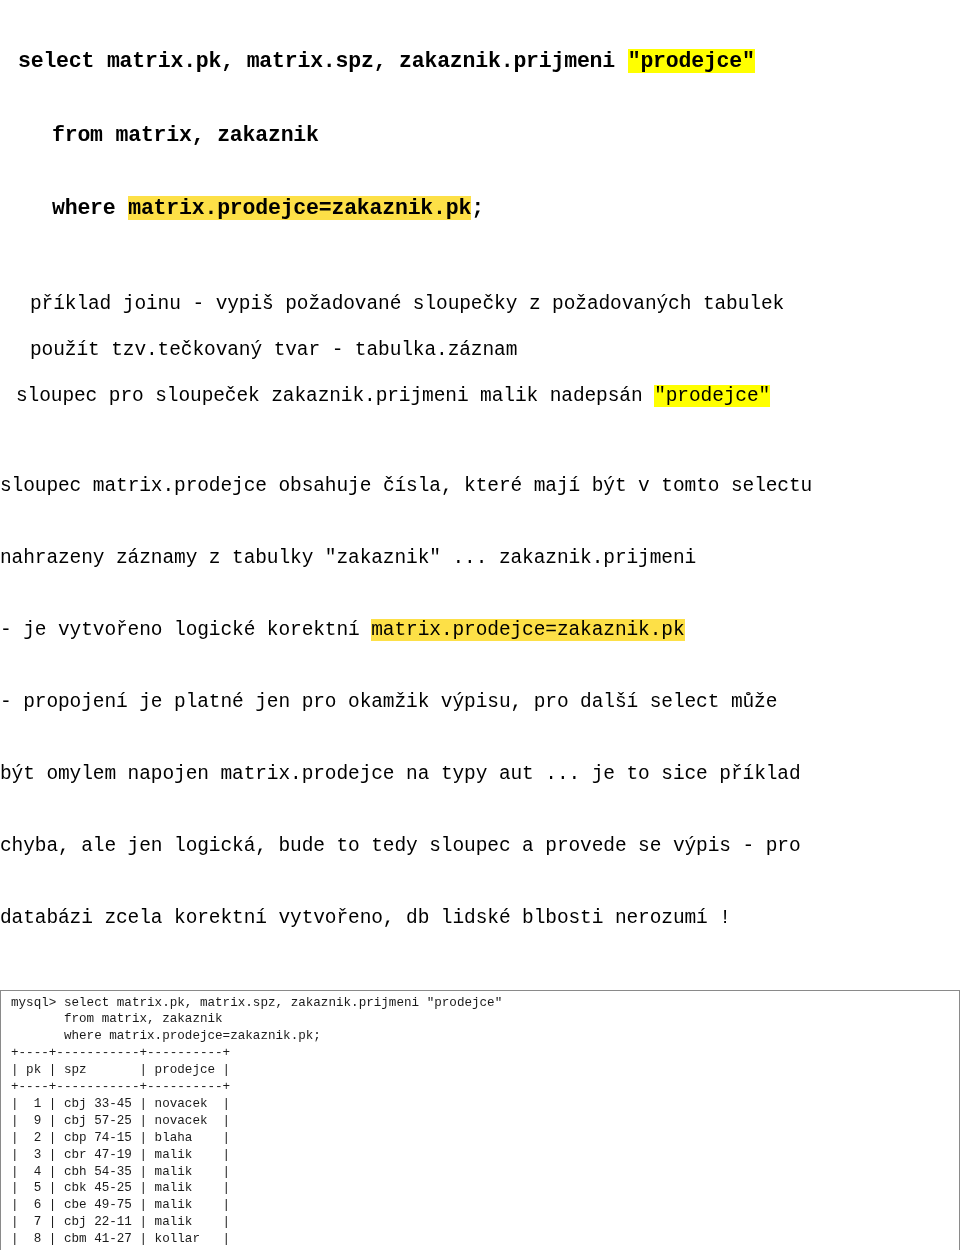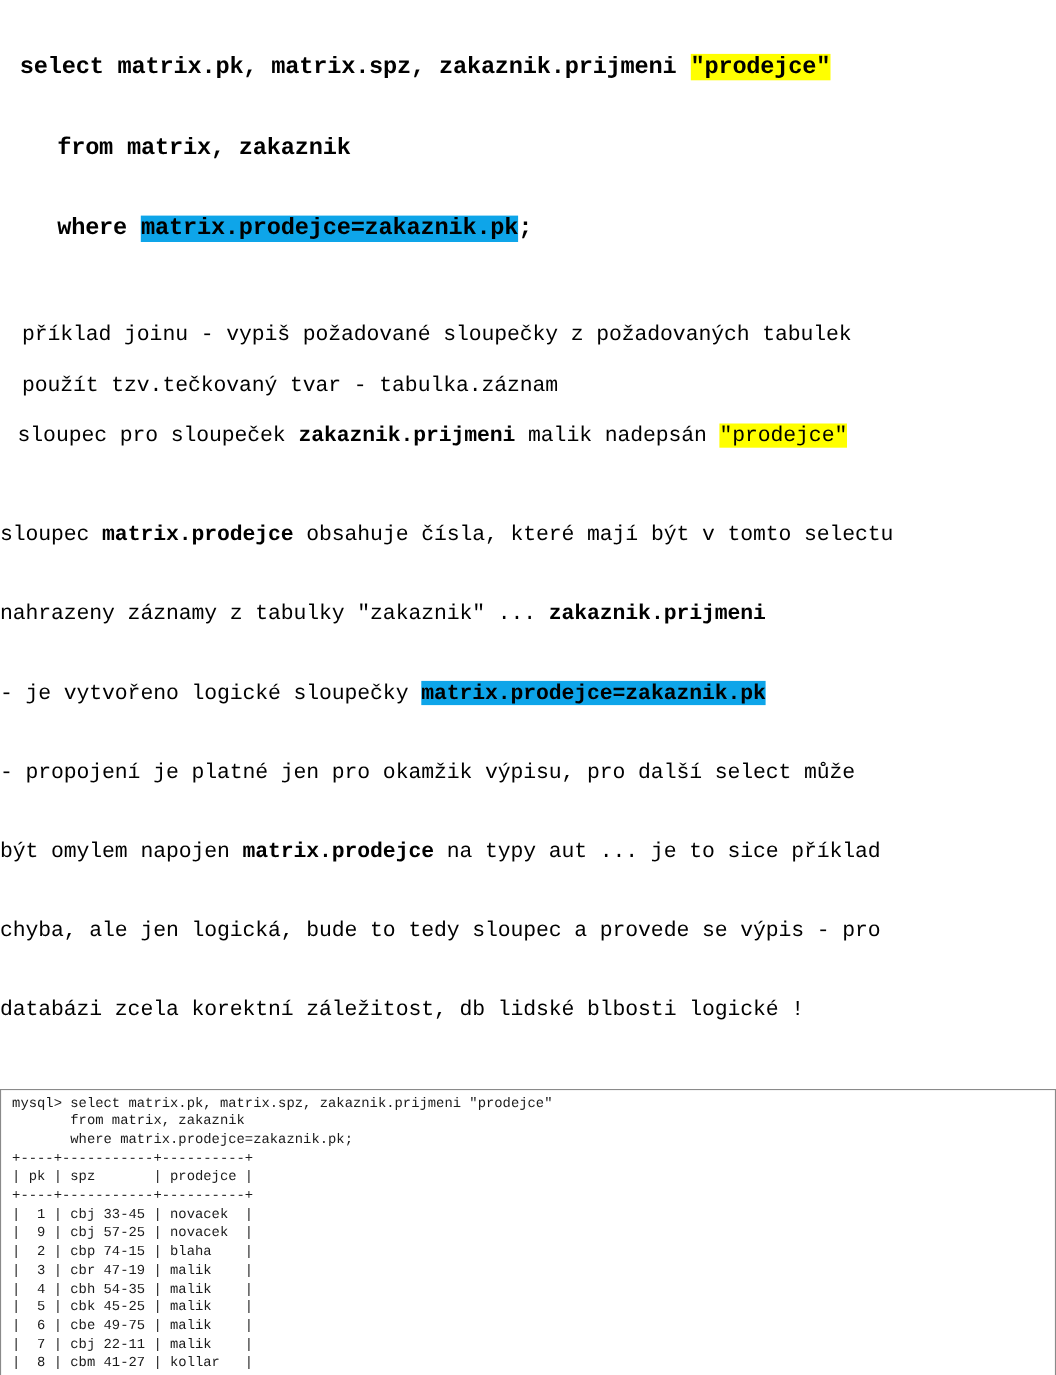"matrix.prodejce=zakaznik.pk" .hl-cyan { background: #0ea5e9 -> #fde047 }
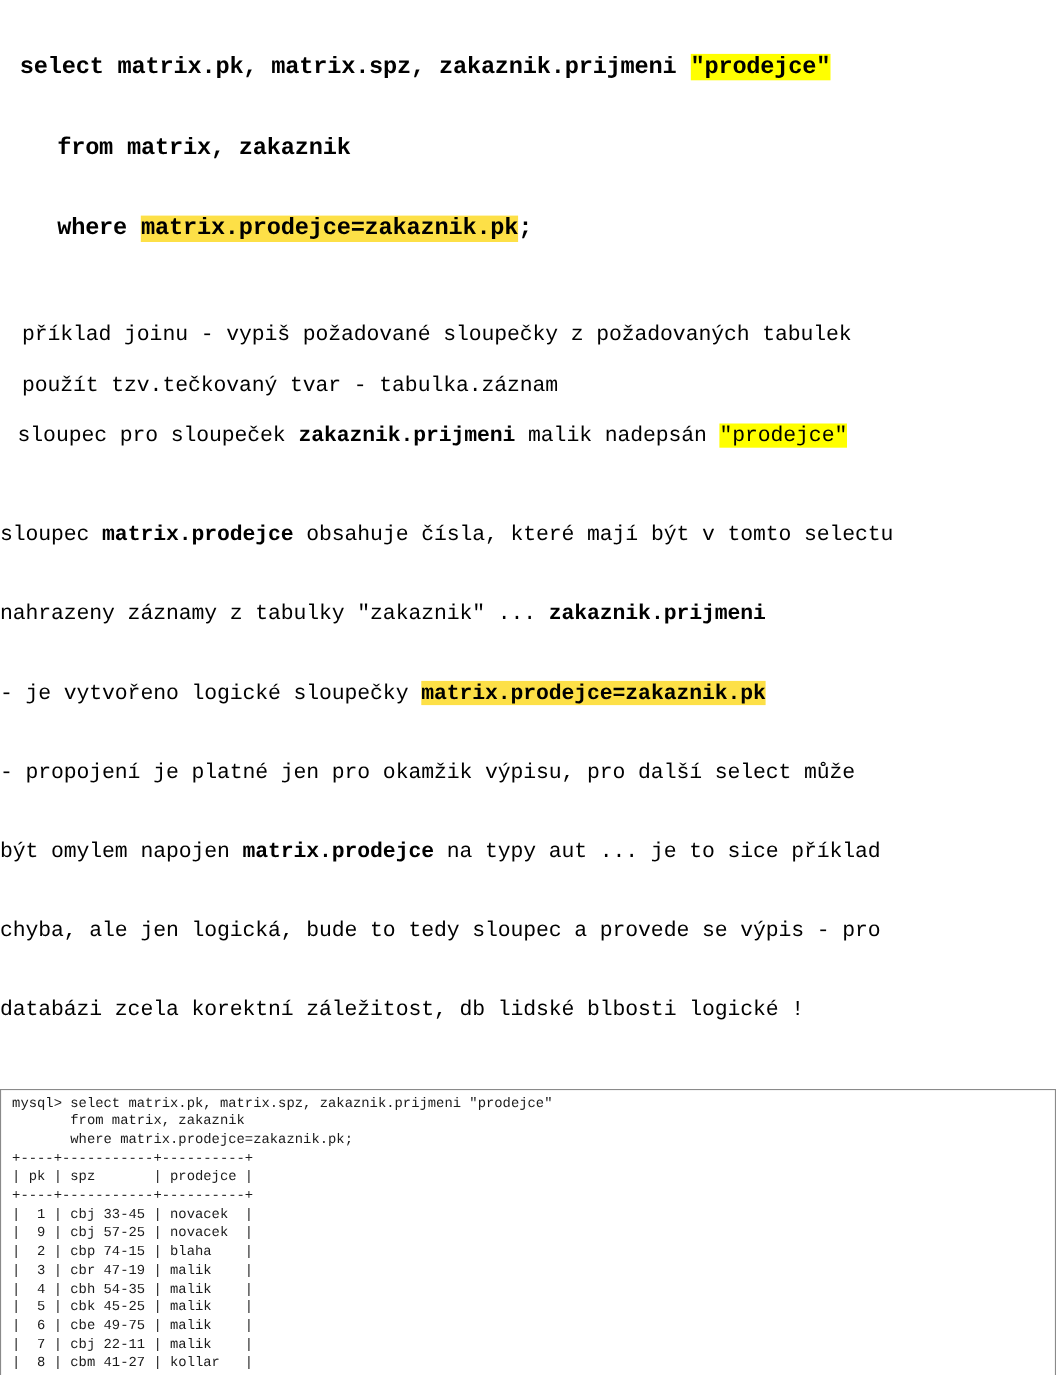"příklad joinu - vypiš požadované" .prose.indent { padding-left: 20px -> 30px }
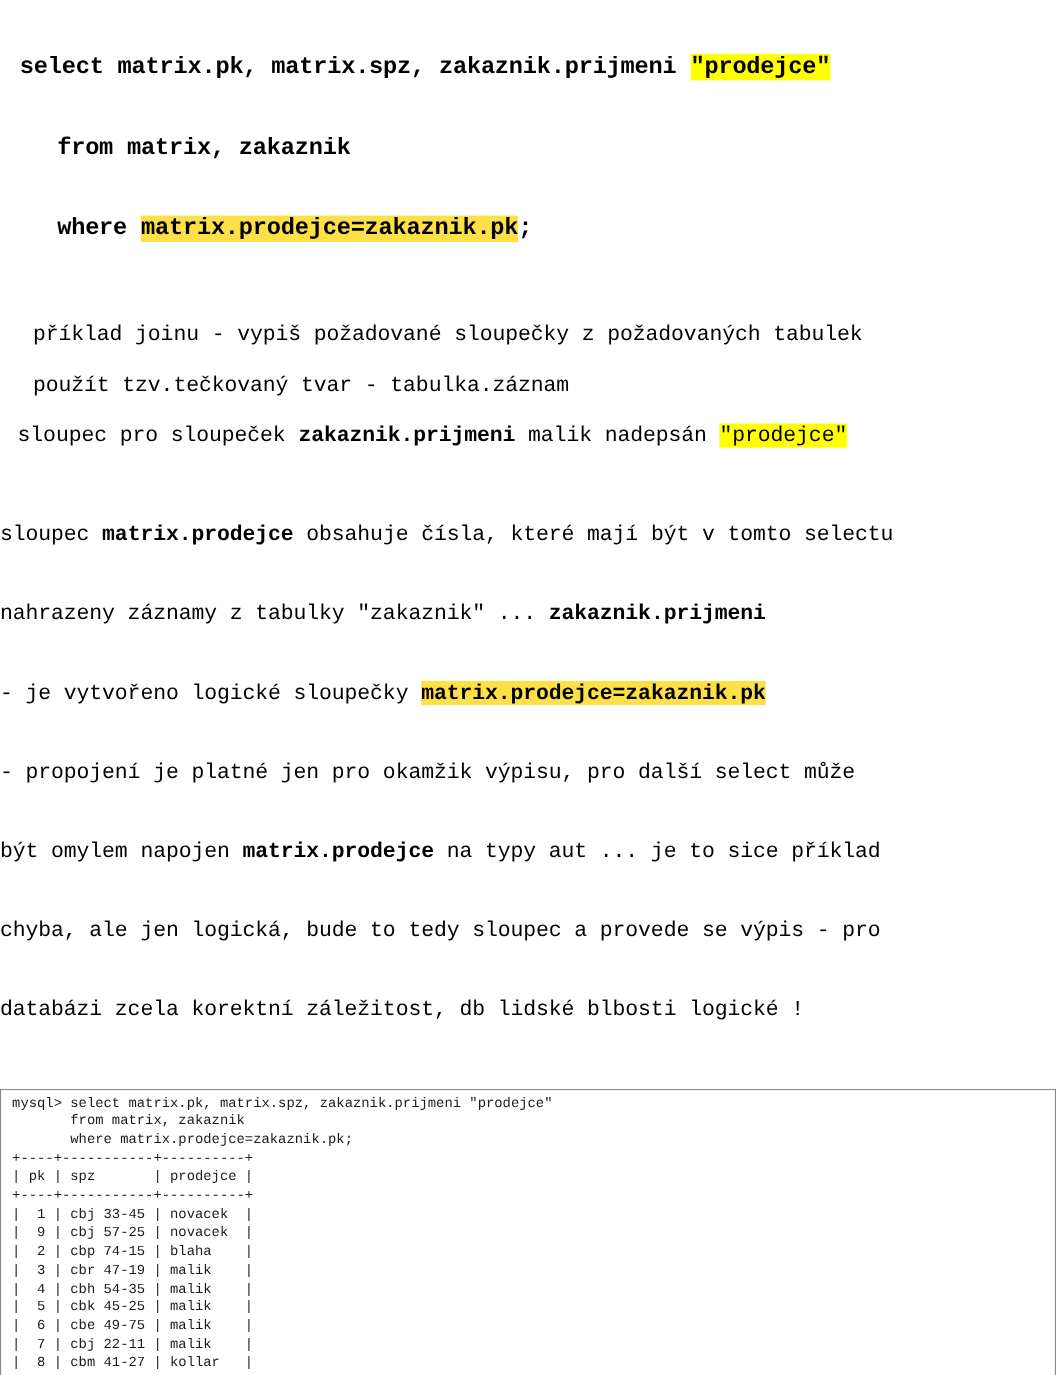"zakaznik.prijmeni" b, .bold { font-weight: bold -> normal }
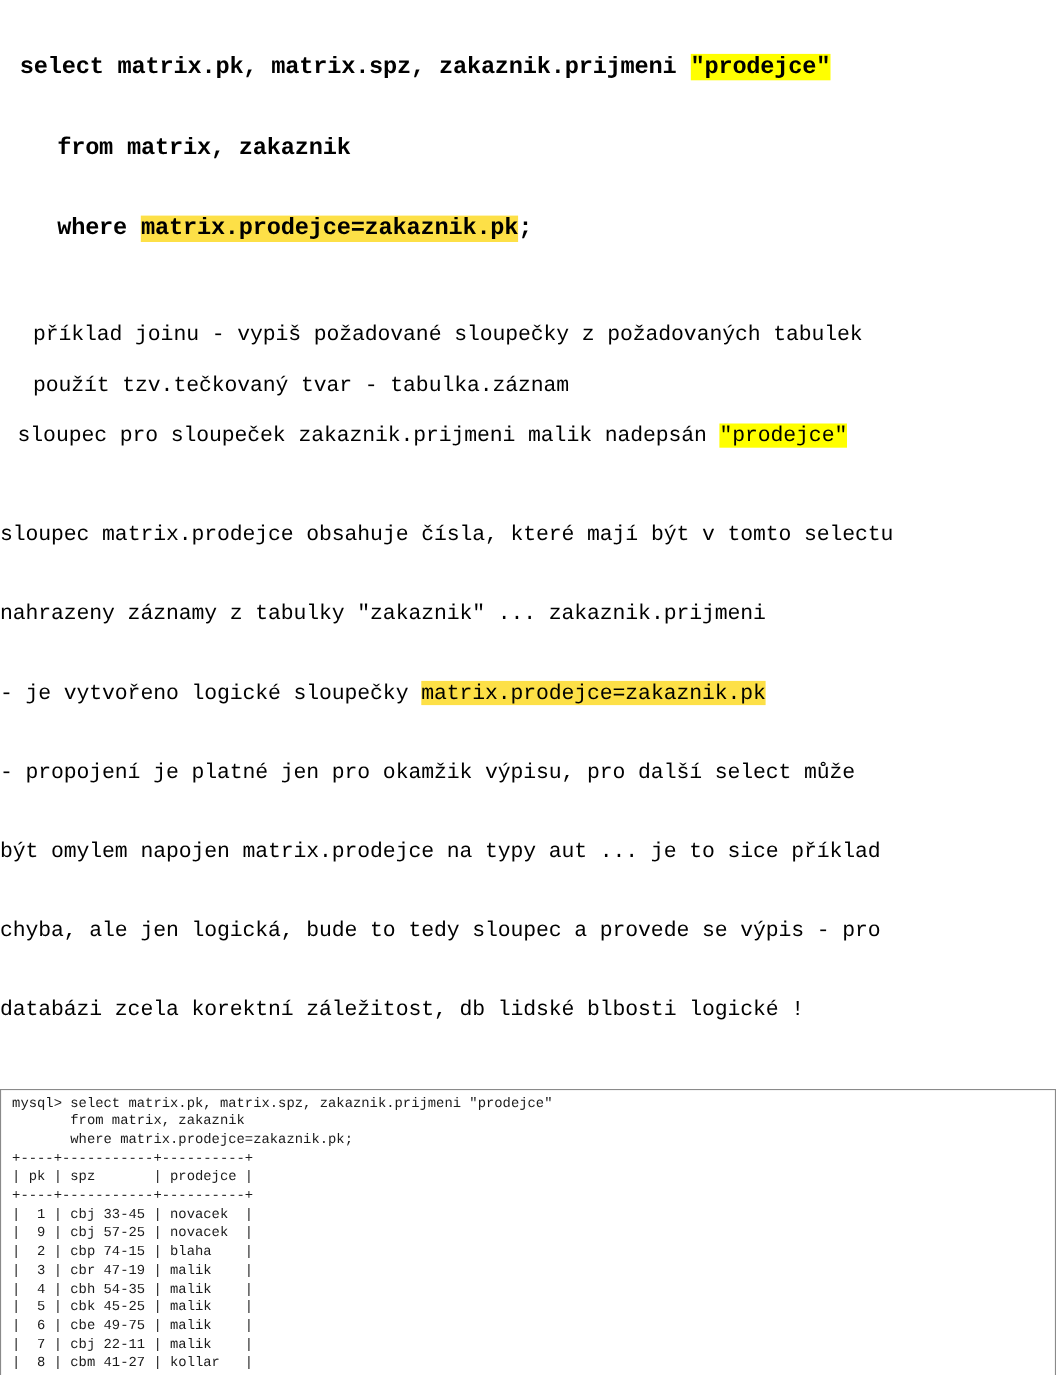"- je vytvořeno logické sloupečky" span { text: sloupečky -> korektní }
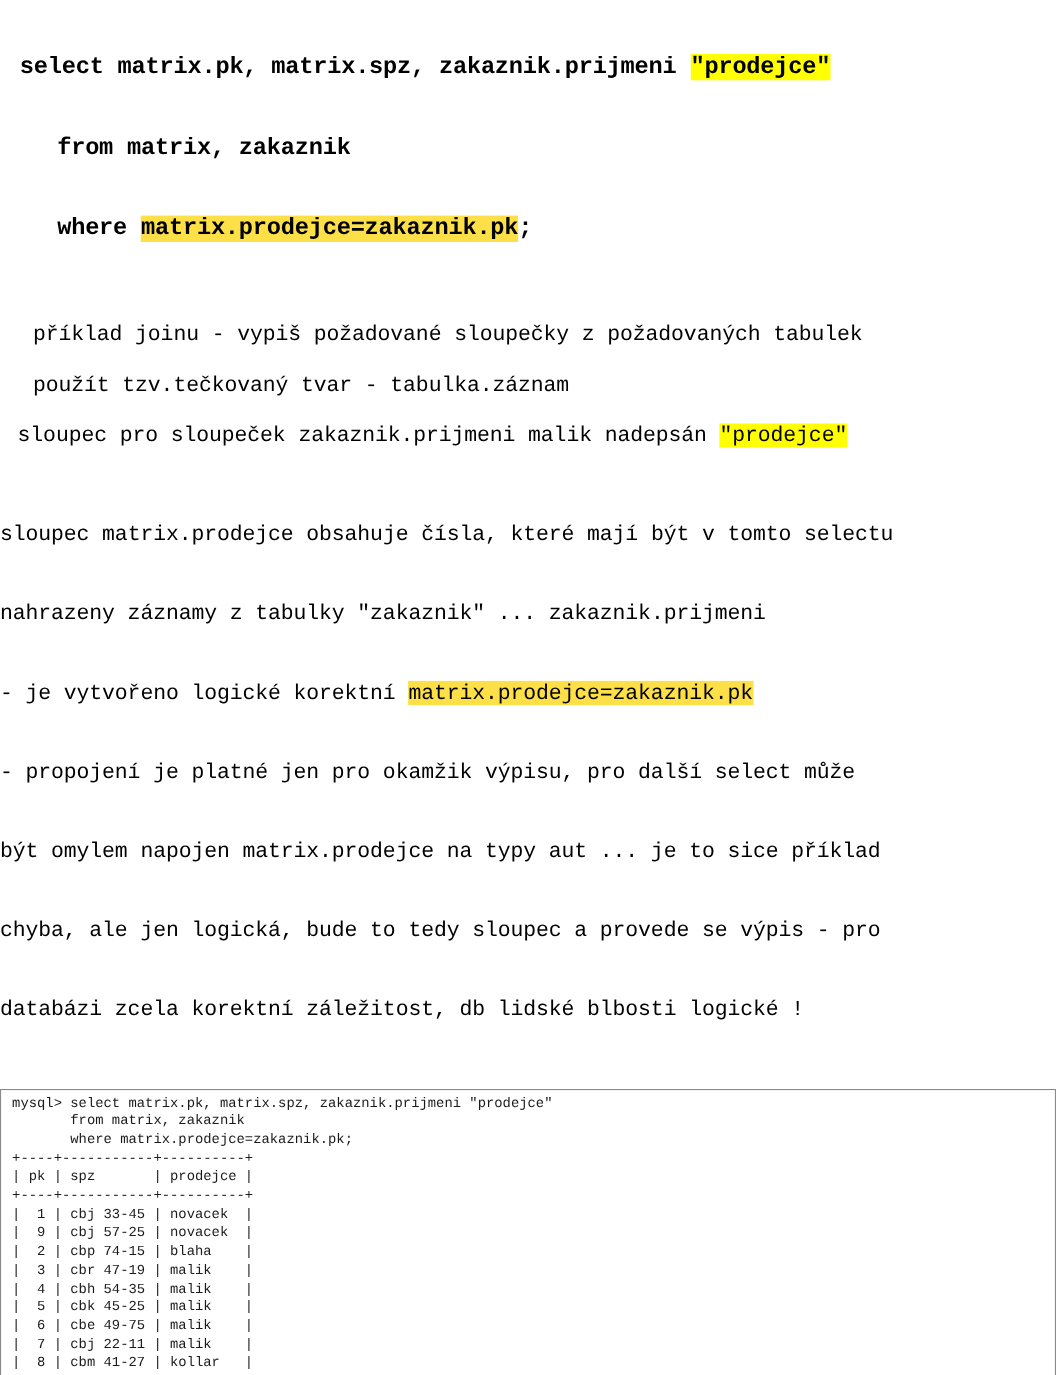"databázi zcela korektní záležitost, db" div { text: záležitost, db lidské blbosti logické -> vytvořeno, db lidské blbosti nerozumí }
